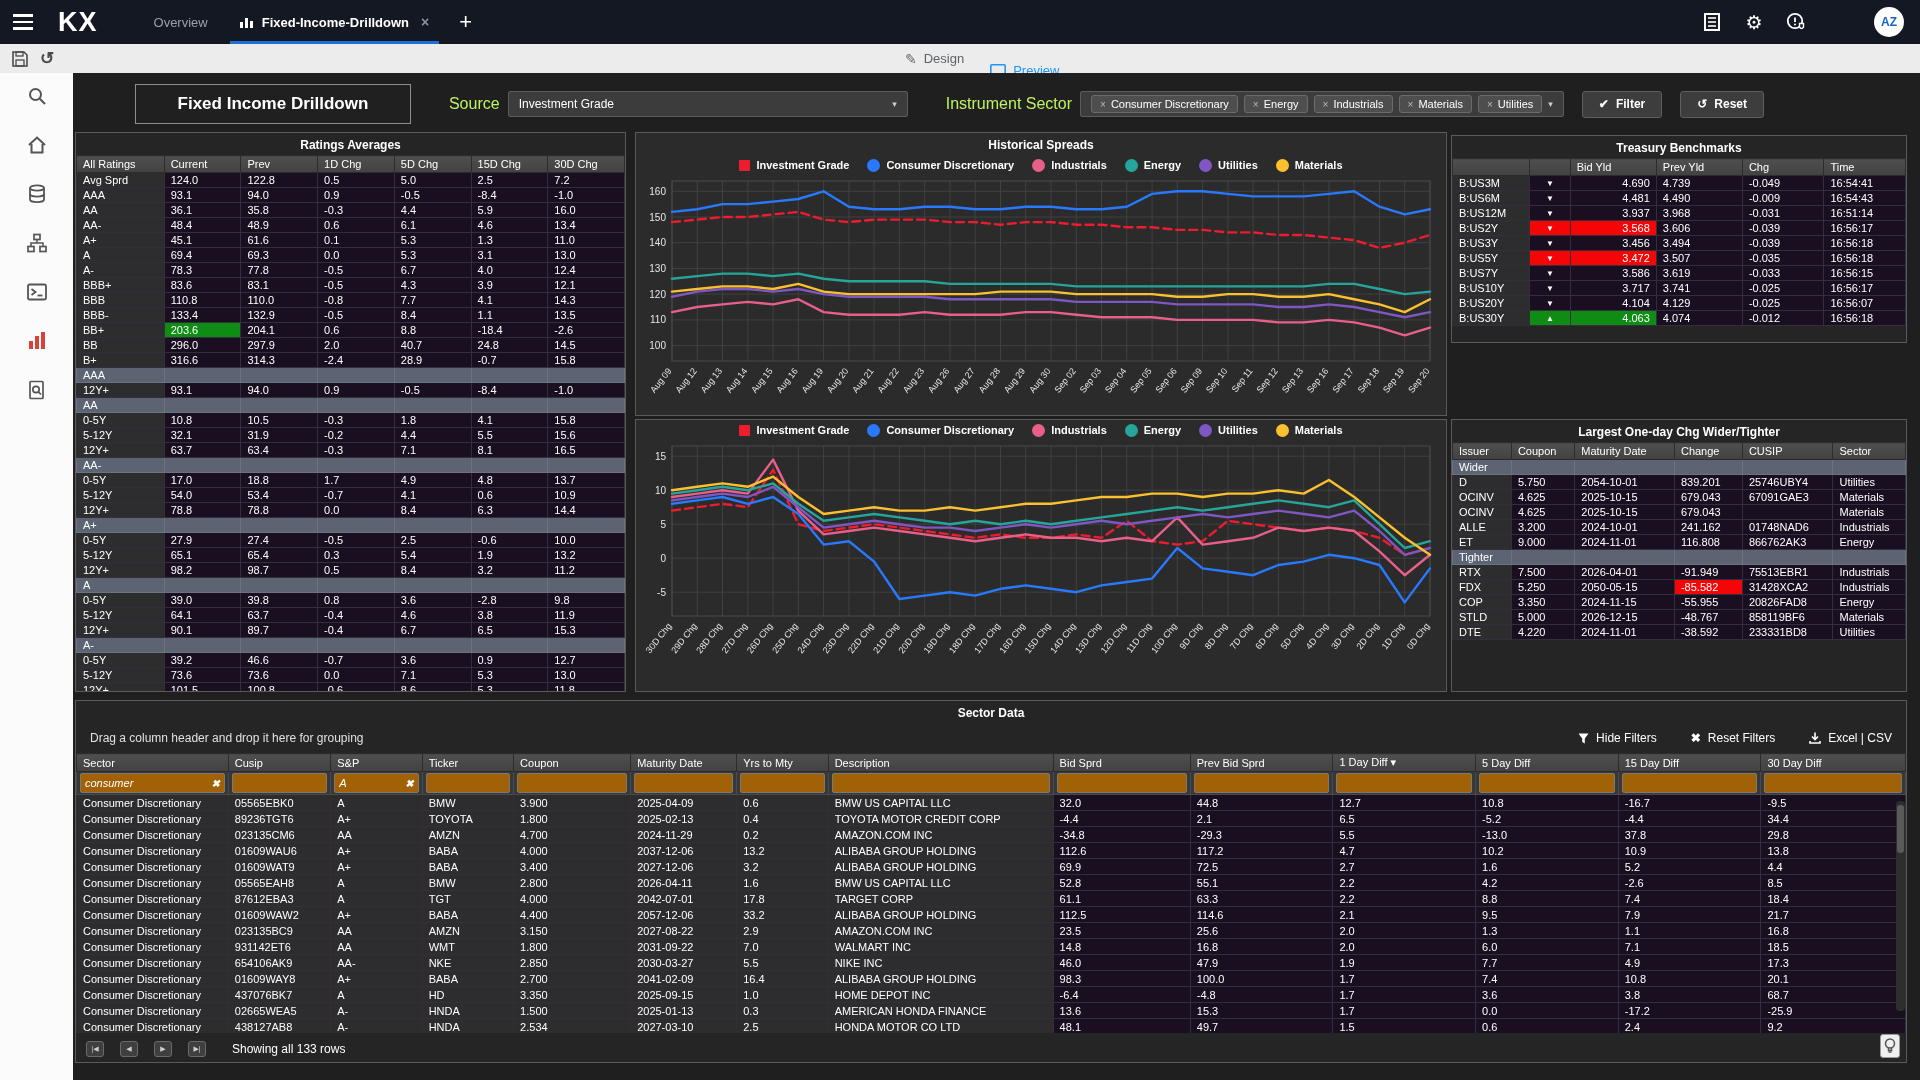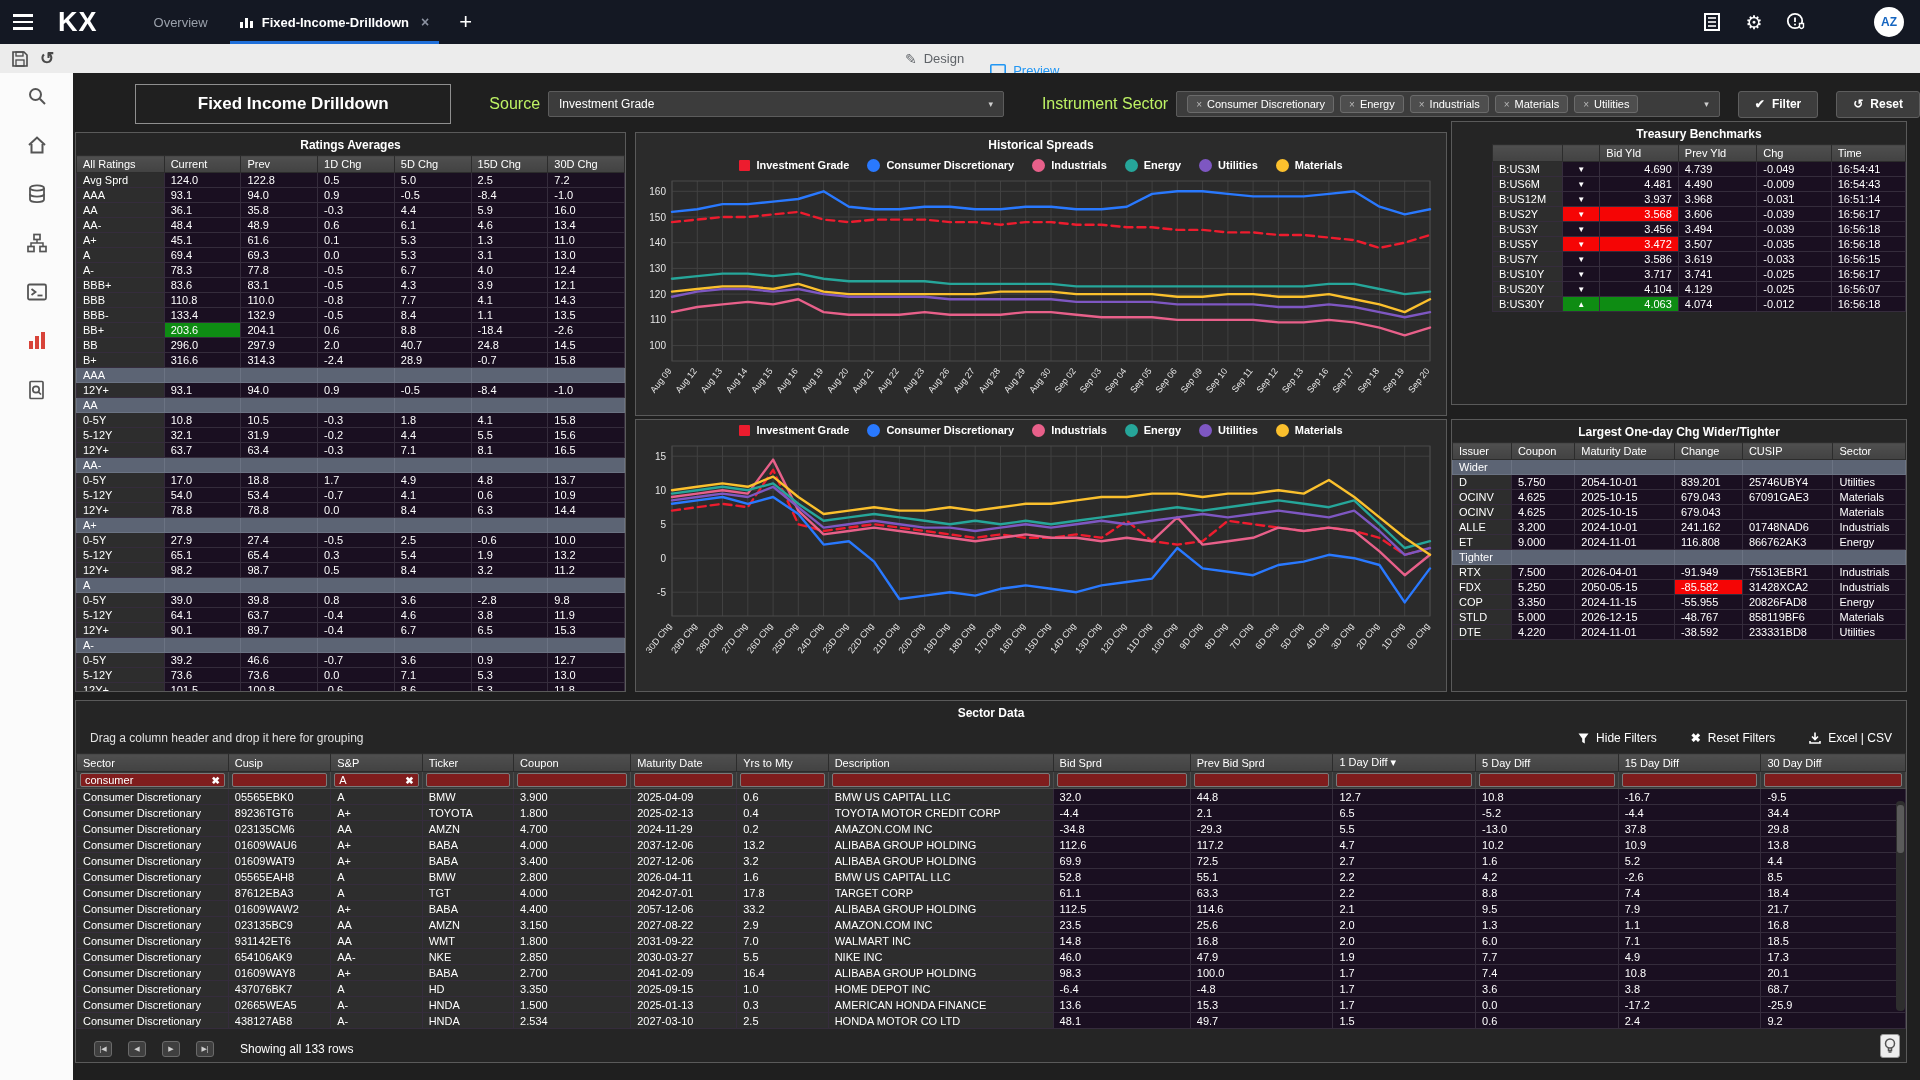"Fixed Income Drilldown" .filterbar { width: 1847px -> 1691px }
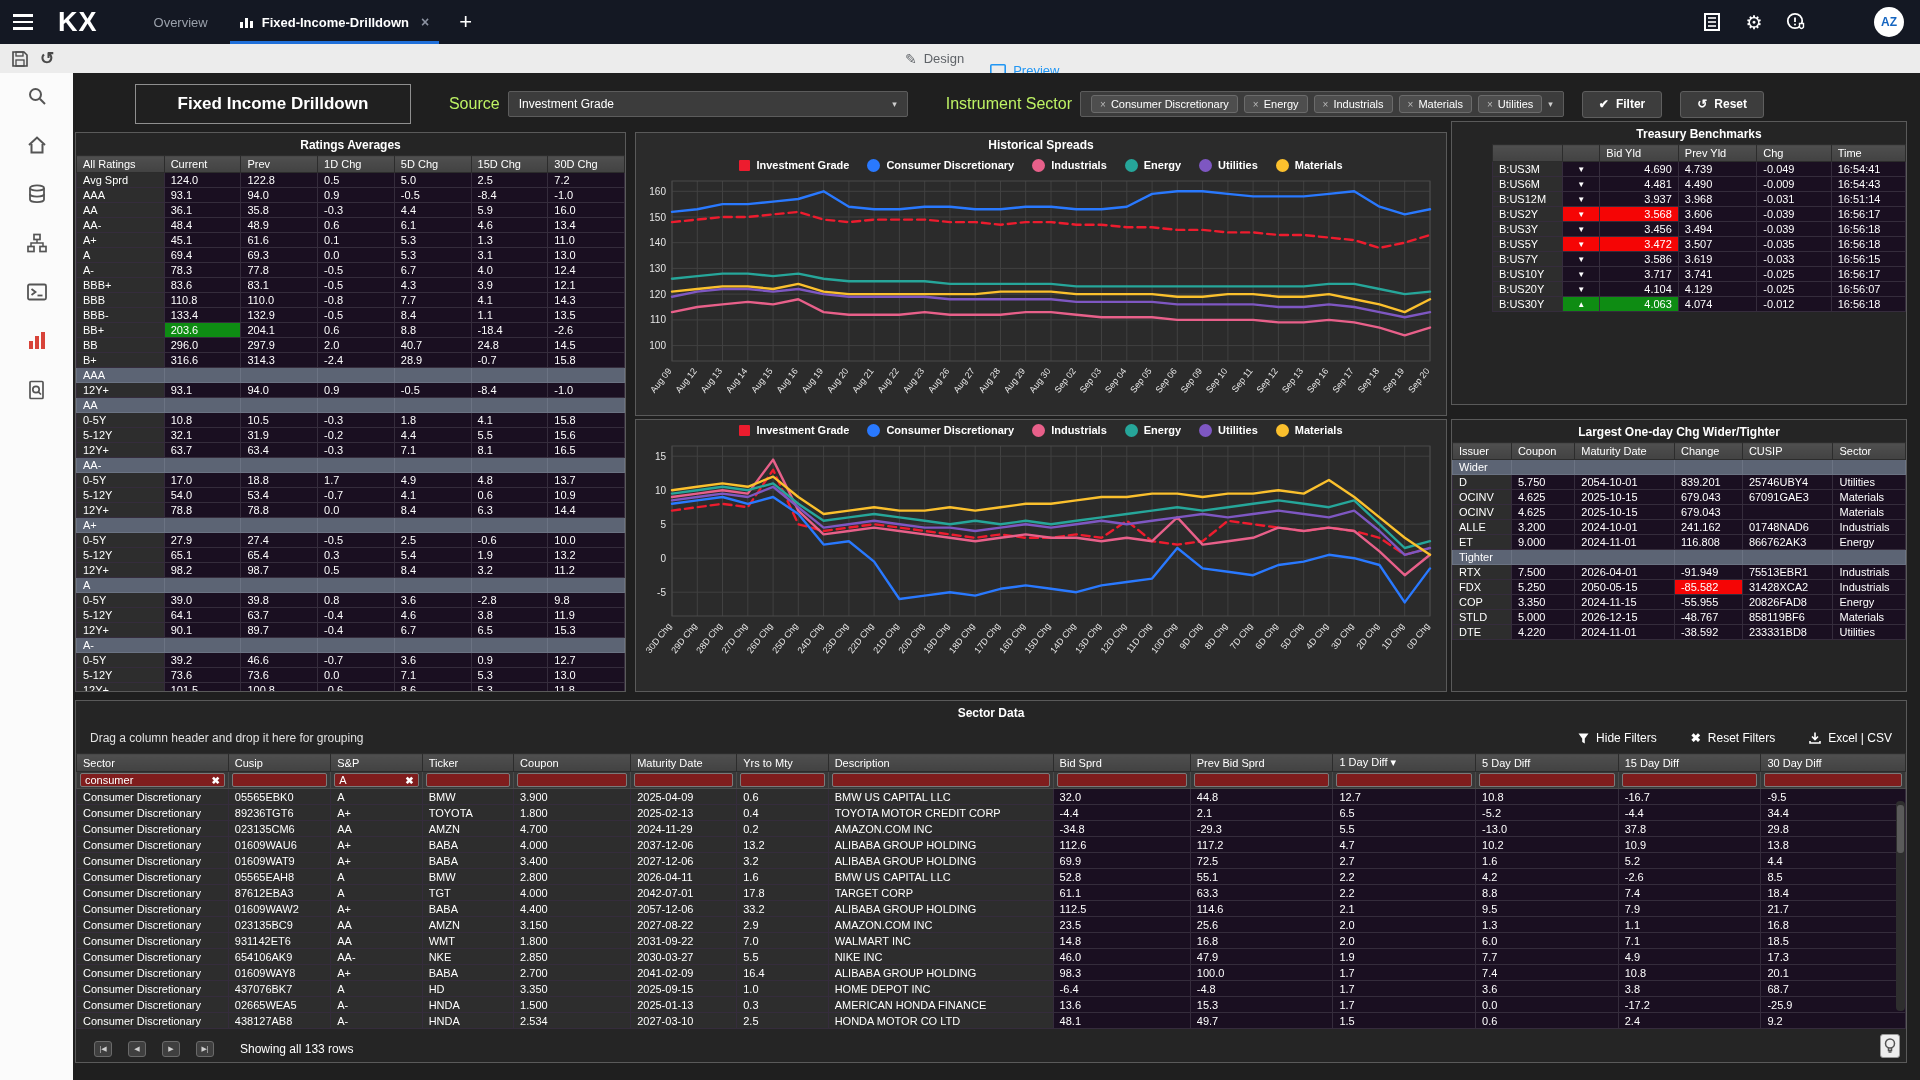"Treasury Benchmarks" .p-treasury { height: 284px -> 208px; padding-left: 40px -> none; top: 48px -> 62px }
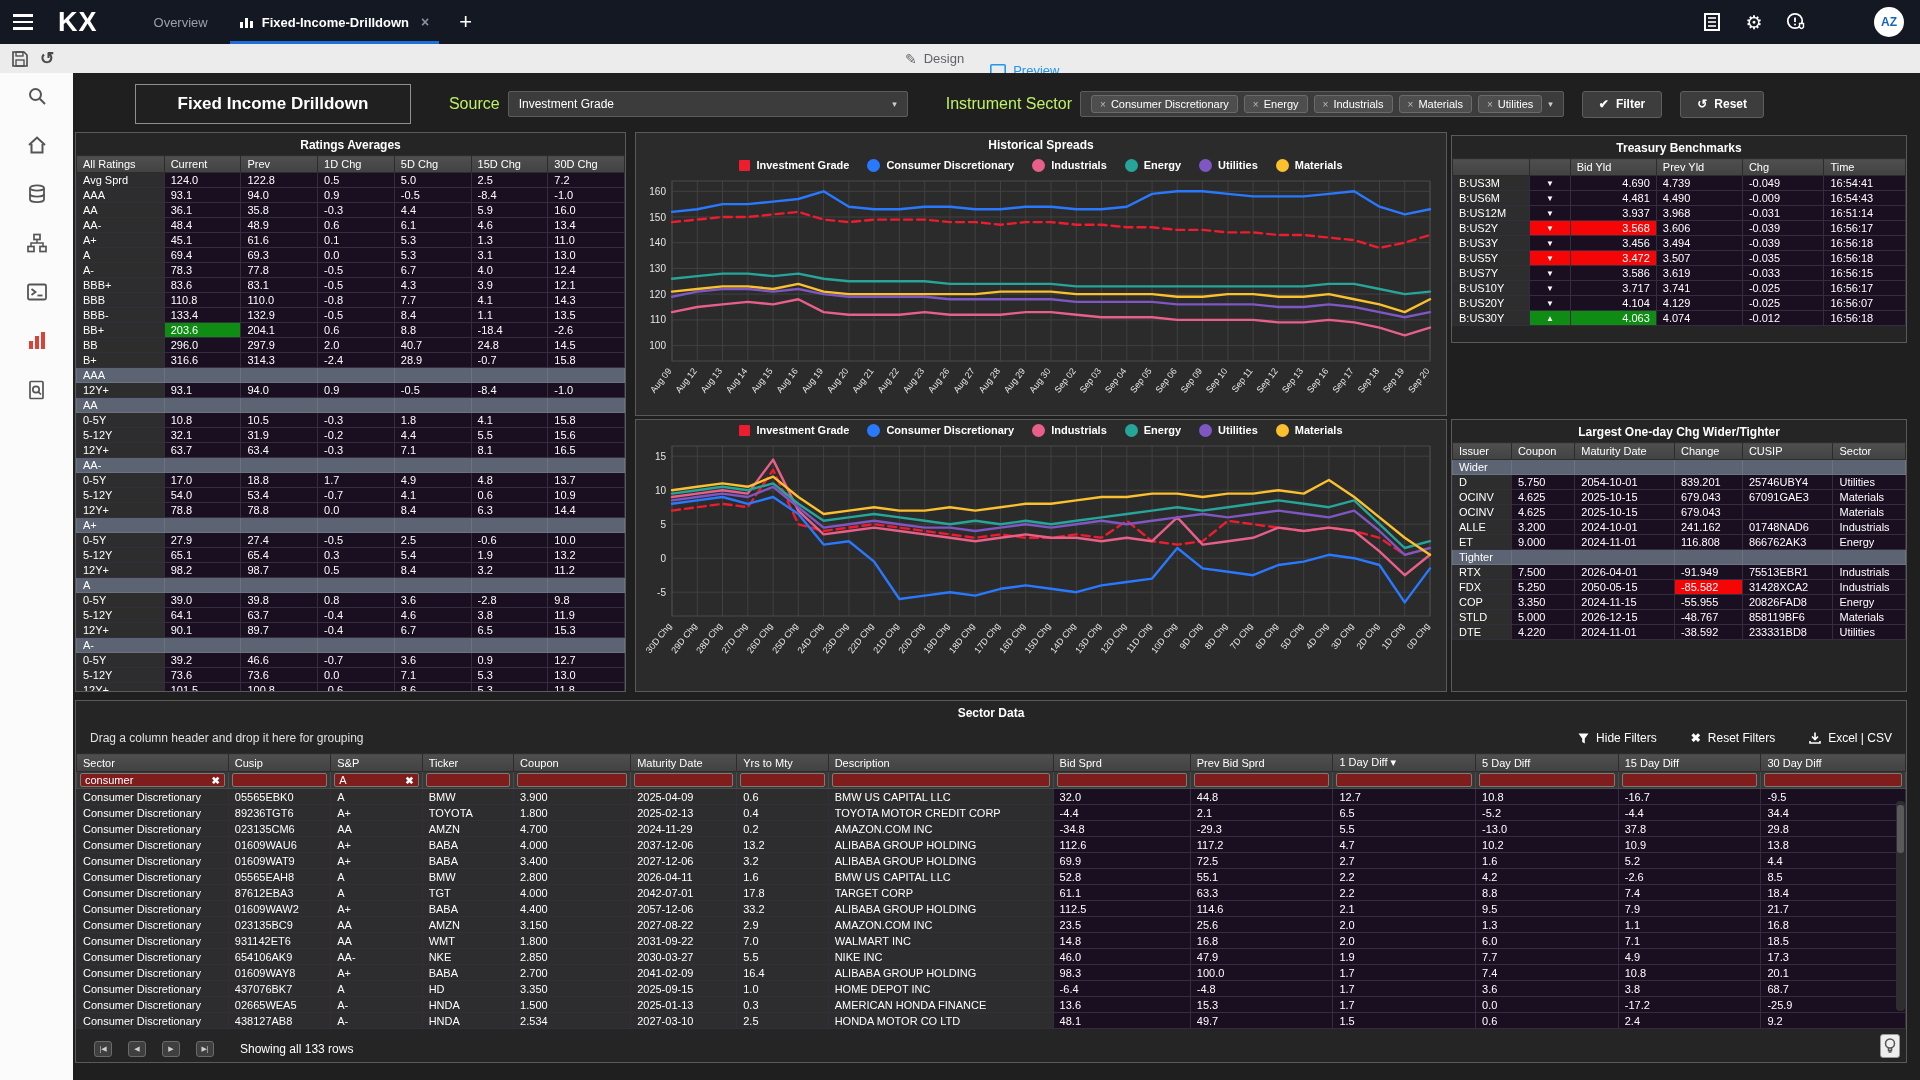"consumer" .fbox { background: #7f1d1d -> #a16207; font-style: none -> italic; height: 14px -> 20px }
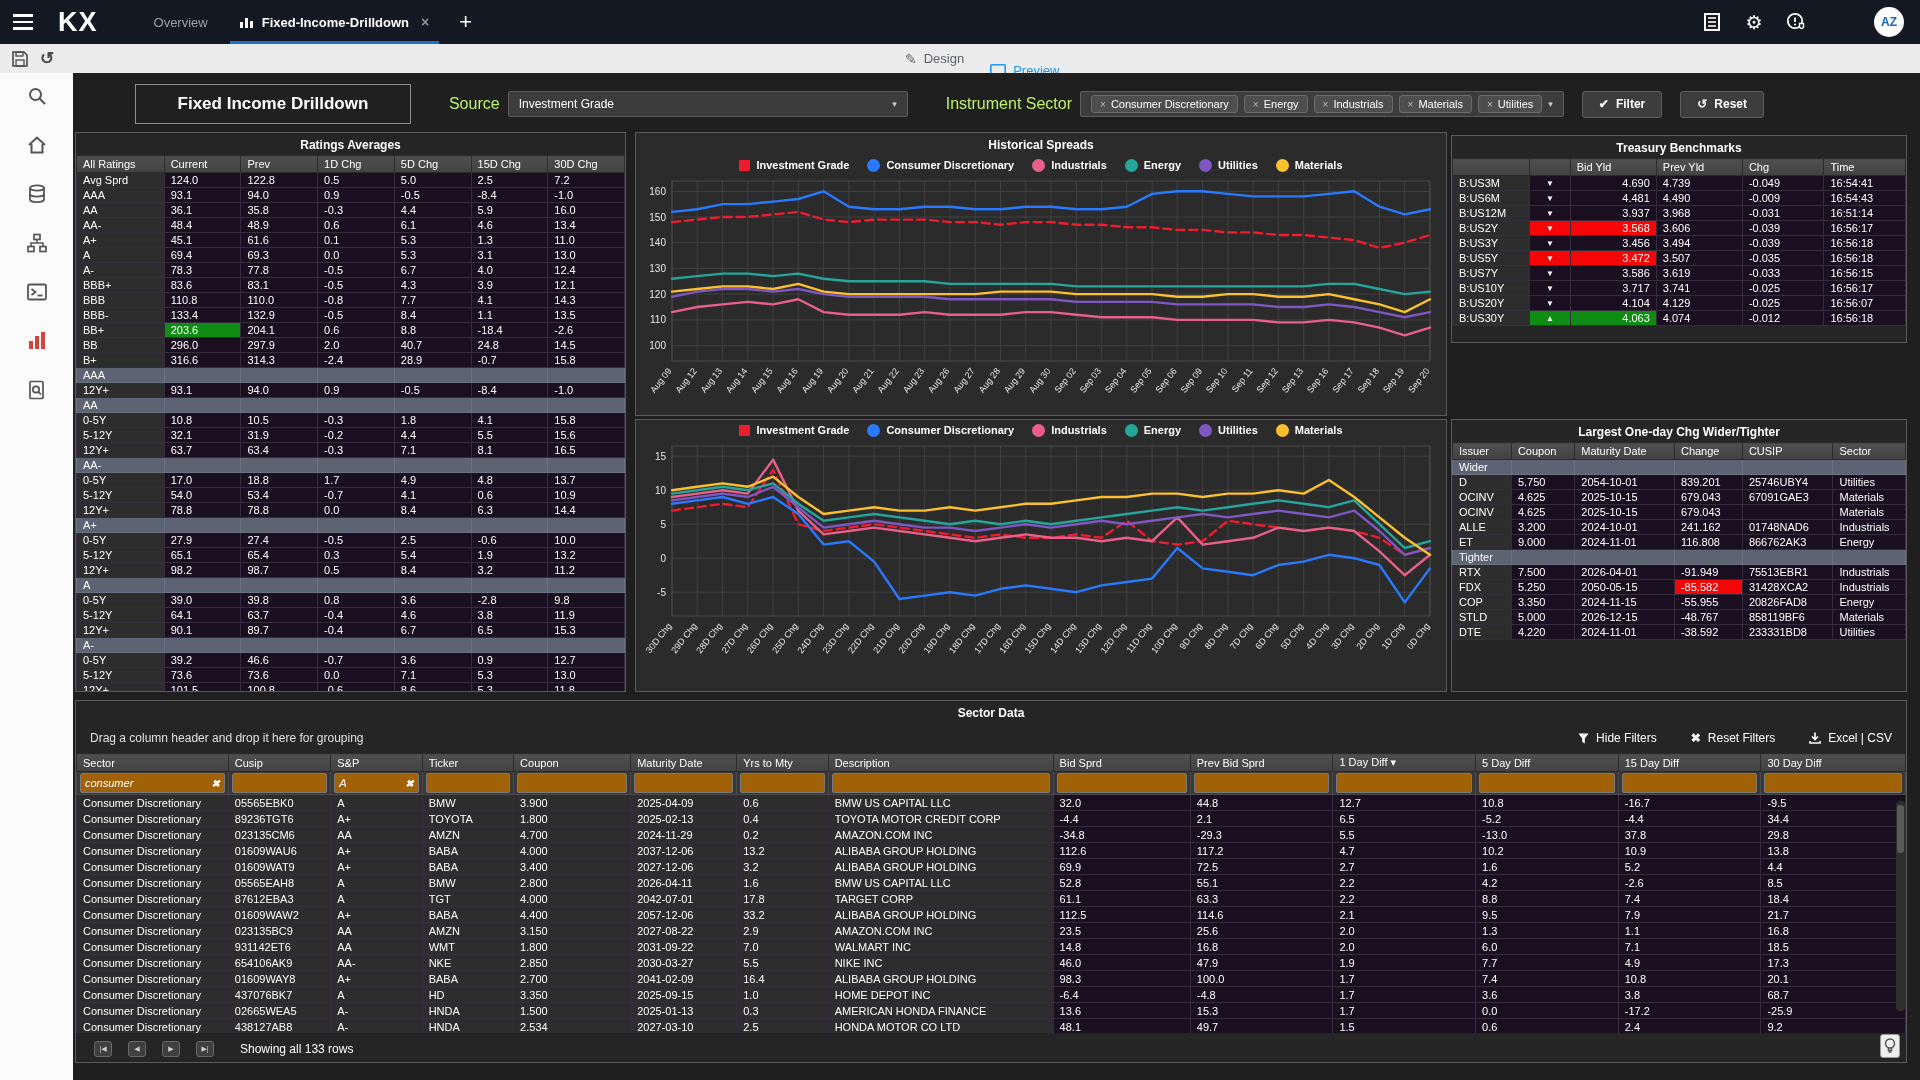"Showing all 133 rows" .pager { left: 8px -> 0 }
